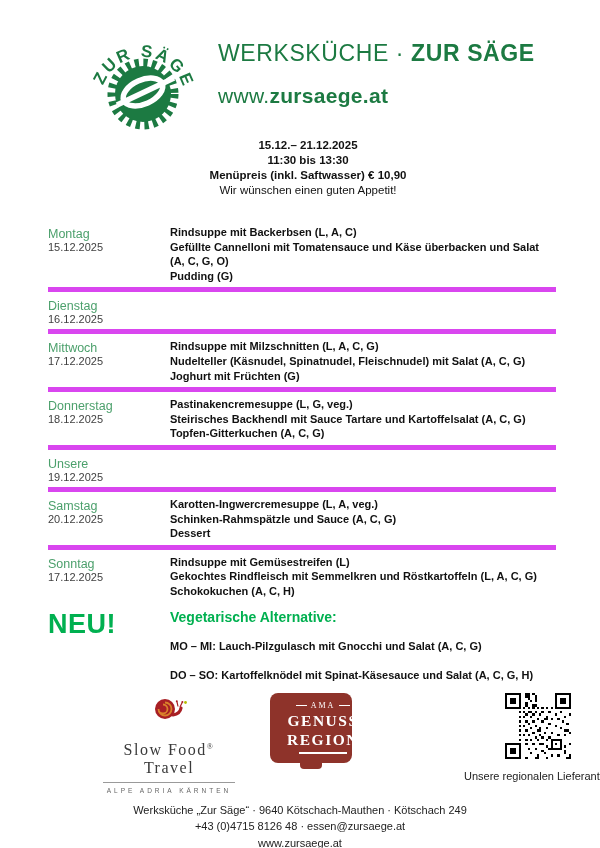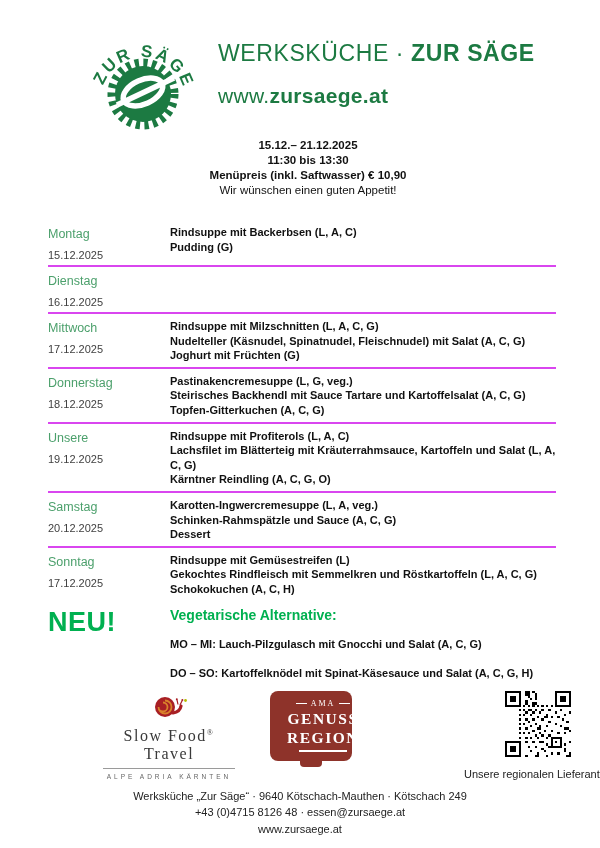"Montag" .row { border-bottom: 2px solid #d946ef -> 5px solid #d946ef }
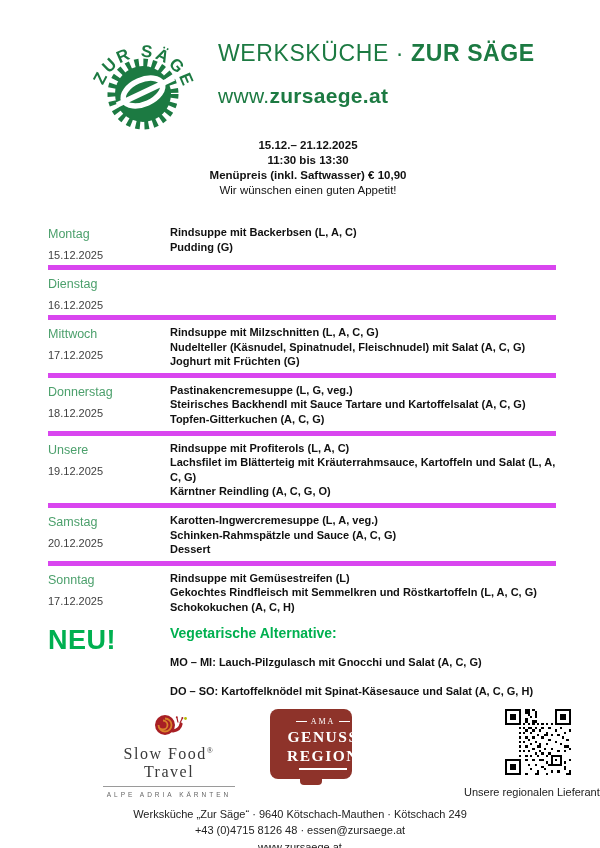"15.12.2025" .day-date { margin-top: 8px -> 0 }
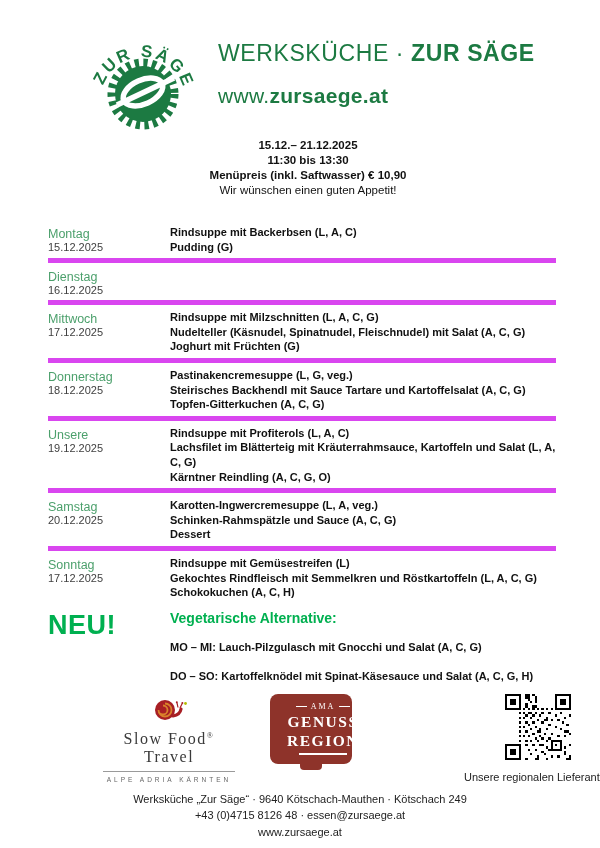"Gefüllte Cannelloni mit Tomatensauce und" div.menu-line { html: none -> <div>Gefüllte Cannelloni mit Tomatensauce und Käse überbacken und Salat (A, C, G, O)</div> }
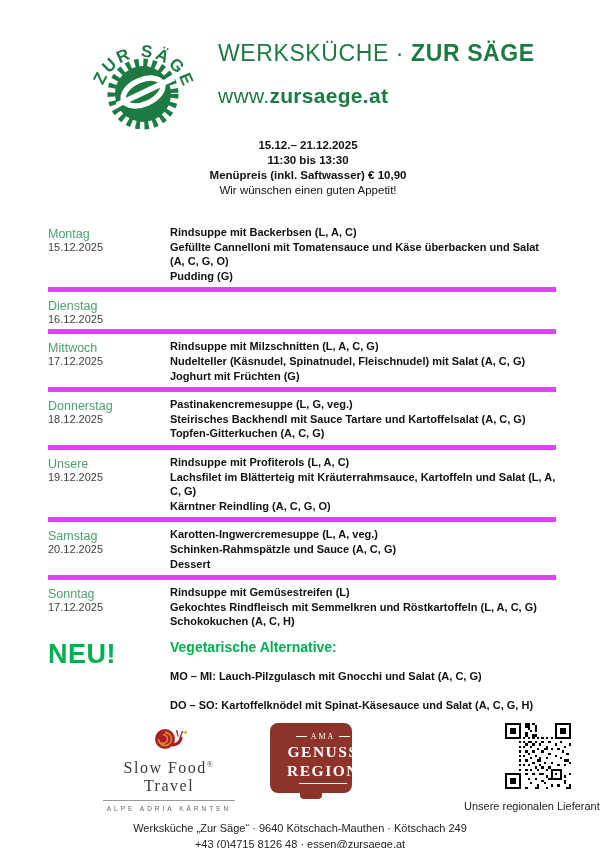"Rindsuppe mit Profiterols (L, A," div.menu-cell { html: <div> <div>Rindsuppe mit Profiterols (L, A, C)</div> <div>Lachsfilet im Blätterteig mit Kräuterrahmsauce, Kartoffeln und Salat (L, A, C, G)</div> <div>Kärntner Reindling (A, C, G, O)</div> </div> -> none }
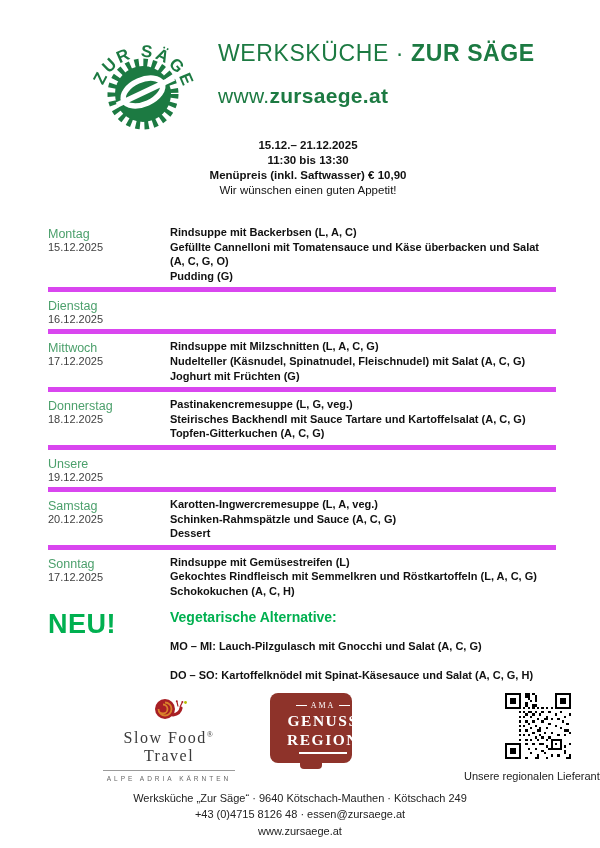"Slow Food®" .sf-name { margin-top: 4px -> 16px }
